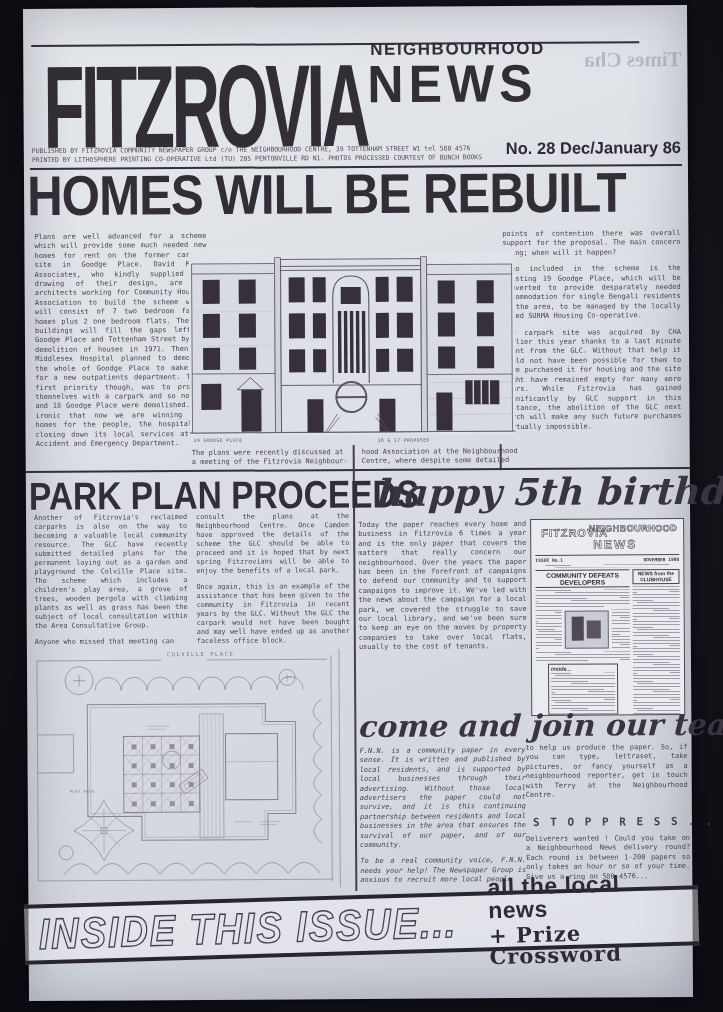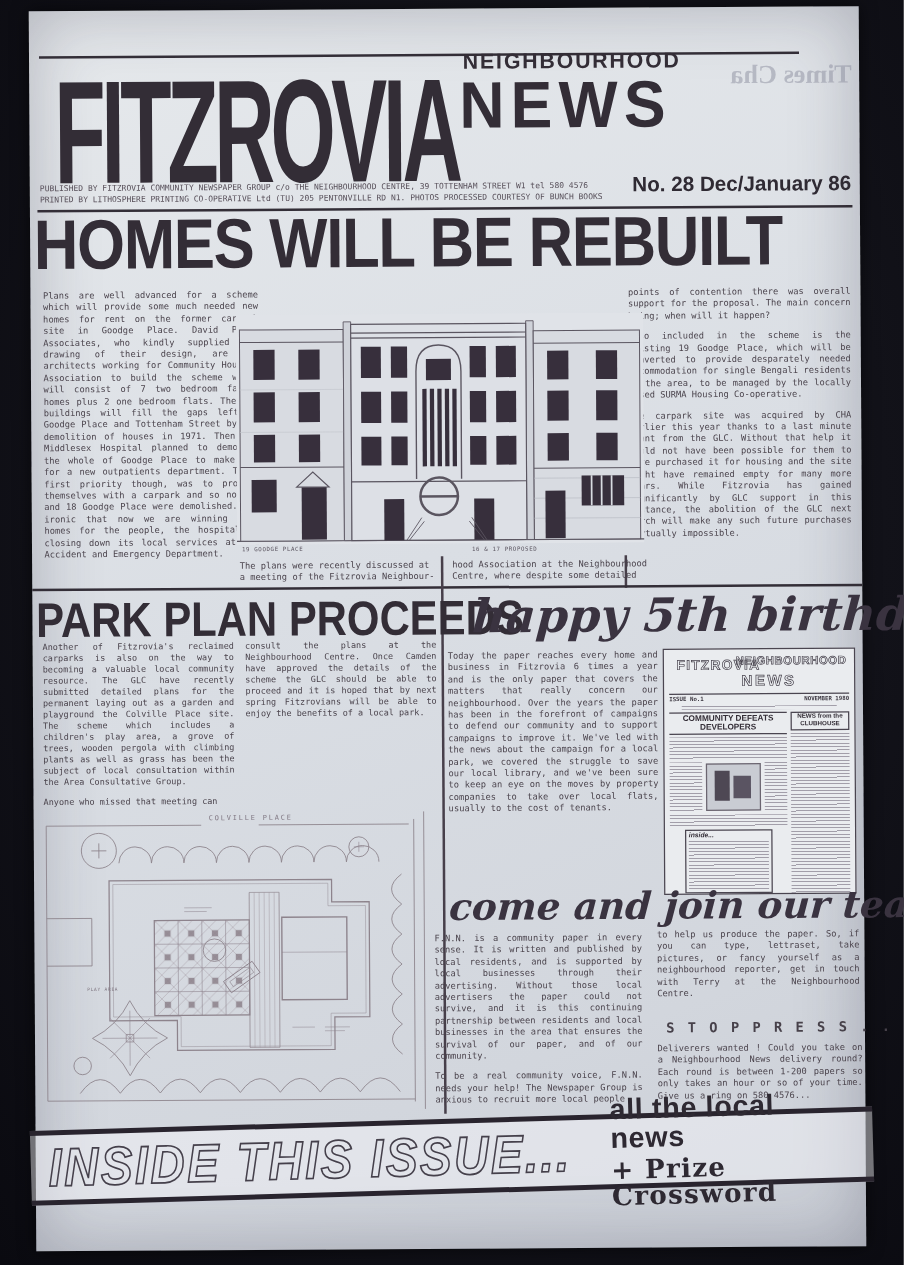"Once again, this is an" p { html: none -> <p>Once again, this is an example of the assistance that has been given to the community in Fitzrovia in recent years by the GLC. Without the GLC the carpark would not have been bought and may well have ended up as another faceless office block.</p> }
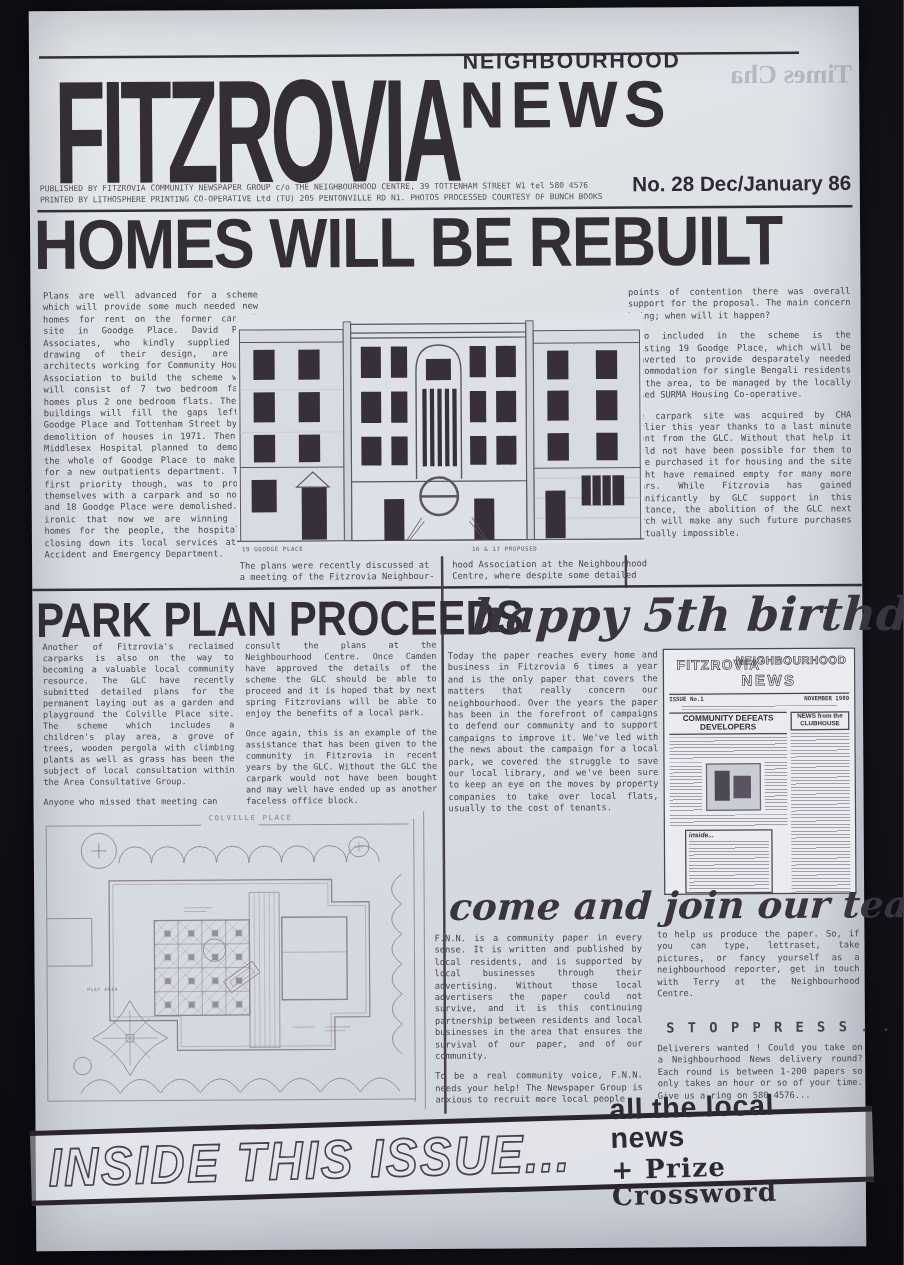"F.N.N. is a community paper" .col-join1 { font-style: none -> italic; left: 320px -> 332px }
